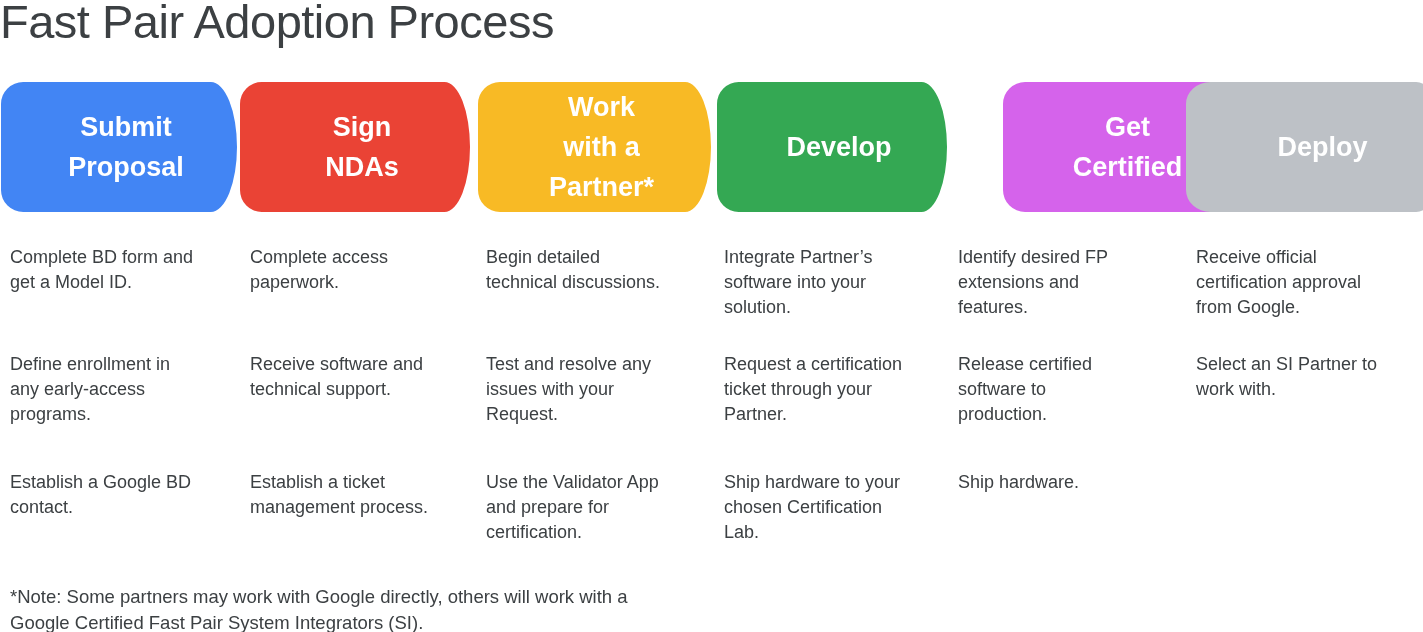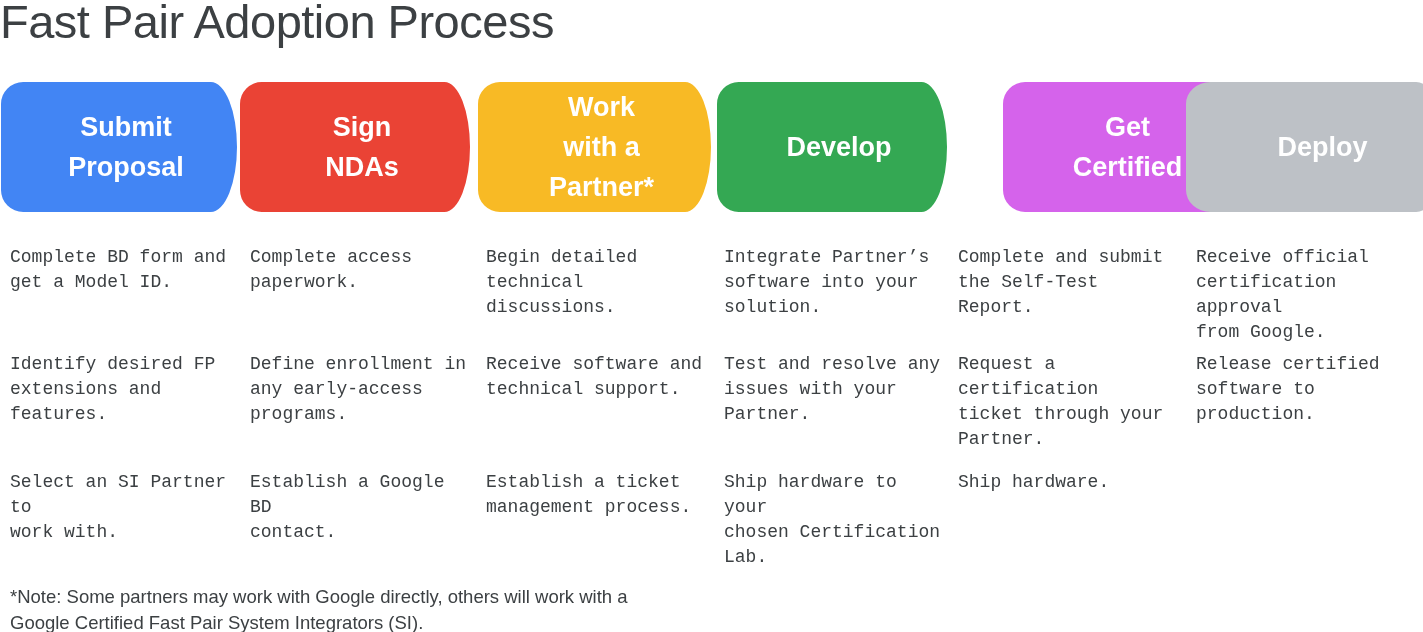"Complete BD form and" .details { font-family: Liberation Mono, monospace -> none }
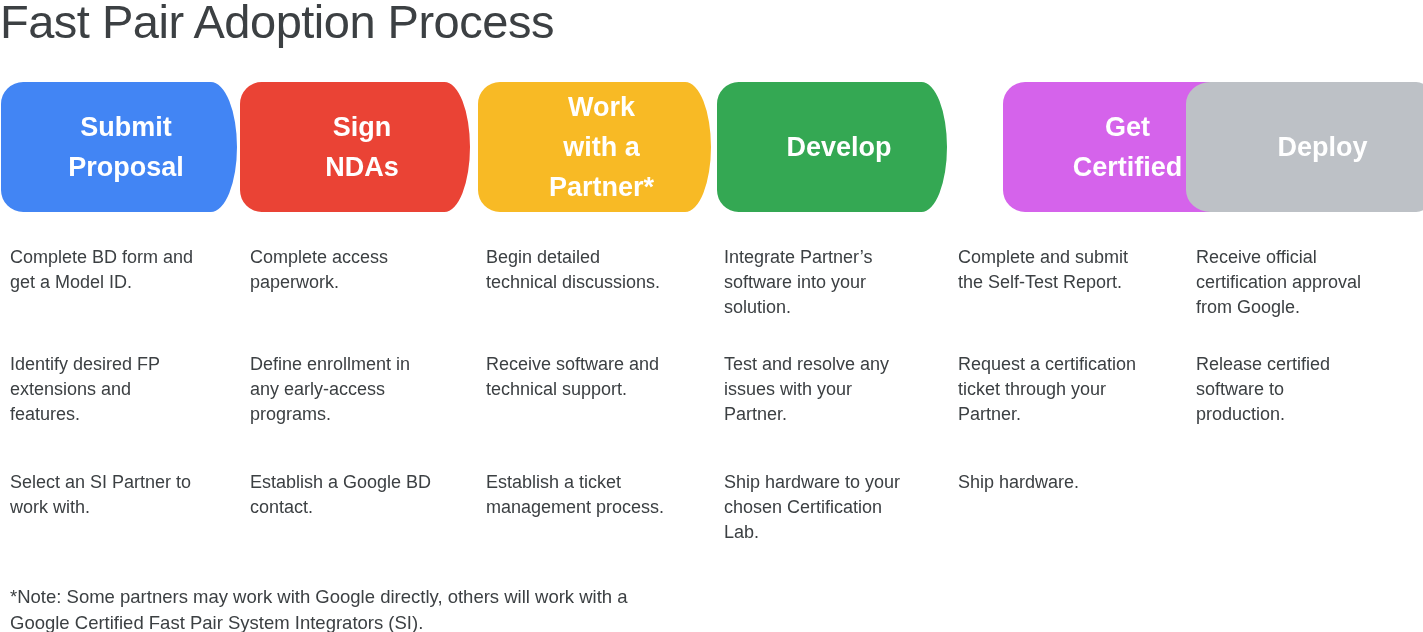"Complete and submit" div.detail-cell { html: <div>Complete and submit the Self-Test Report.</div> -> none }
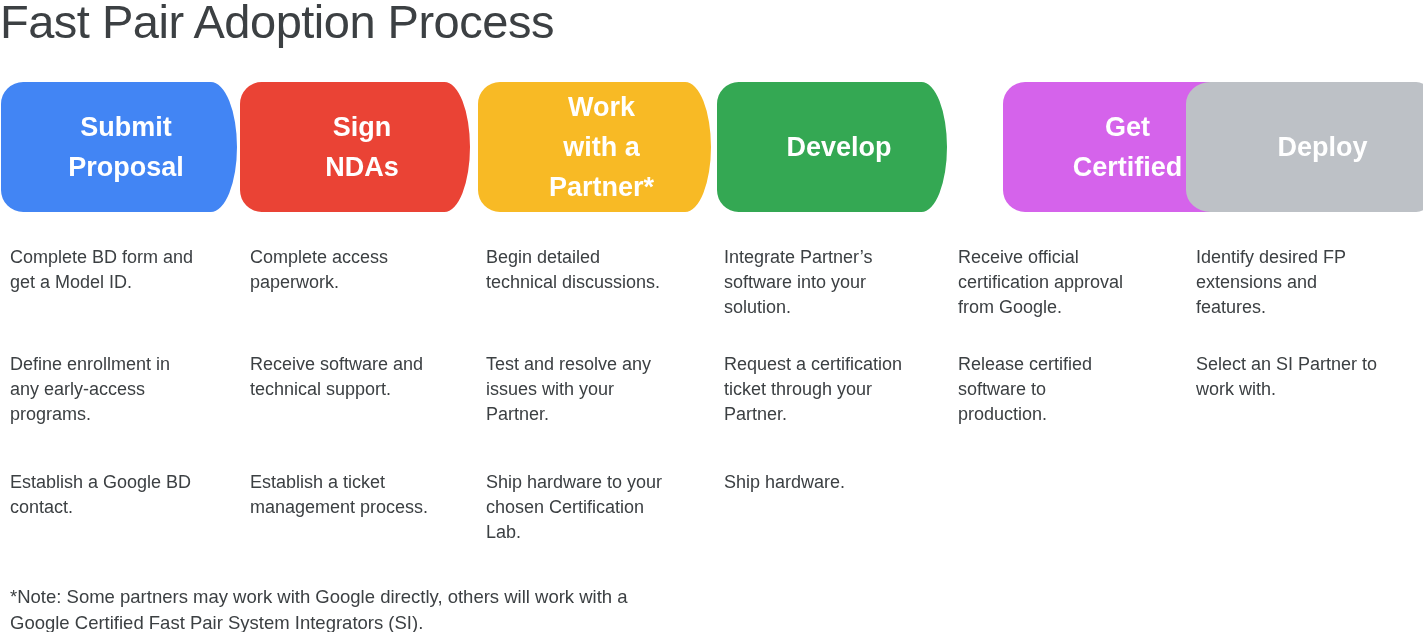"Receive official" div.detail-cell { order: before "Identify desired FP" -> after "Identify desired FP" }
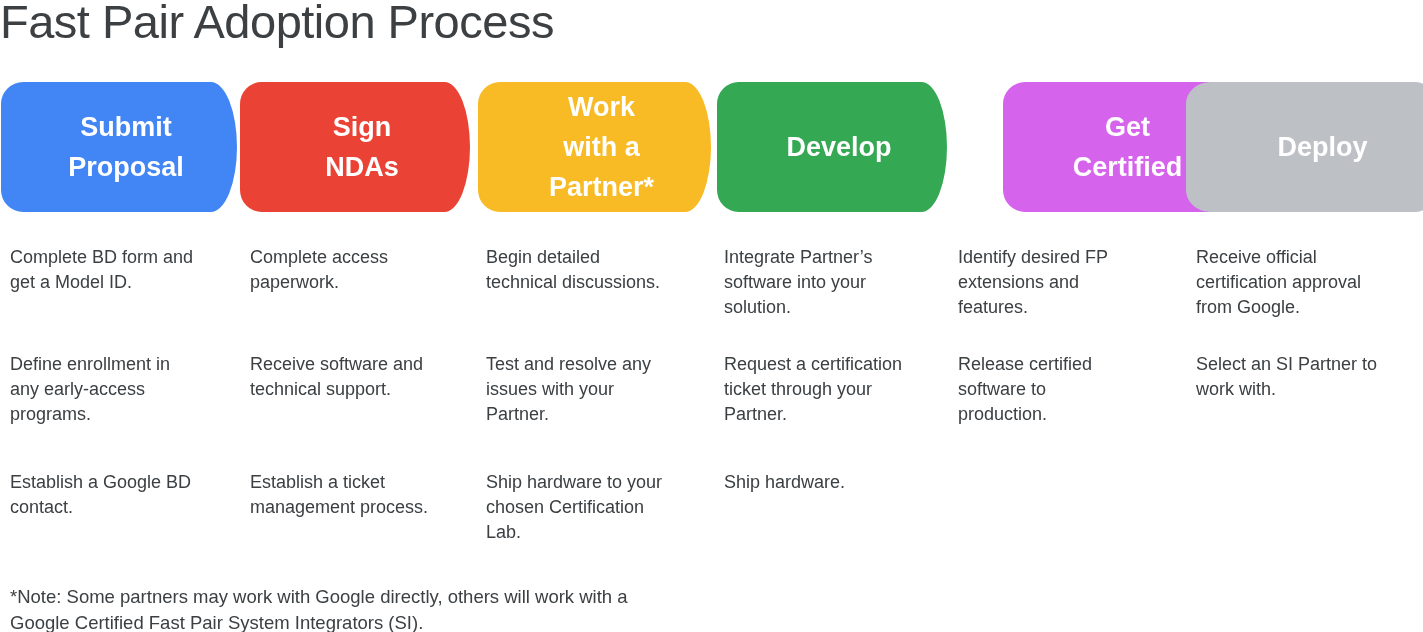"Test and resolve any" div.detail-cell { text: Partner -> Request }
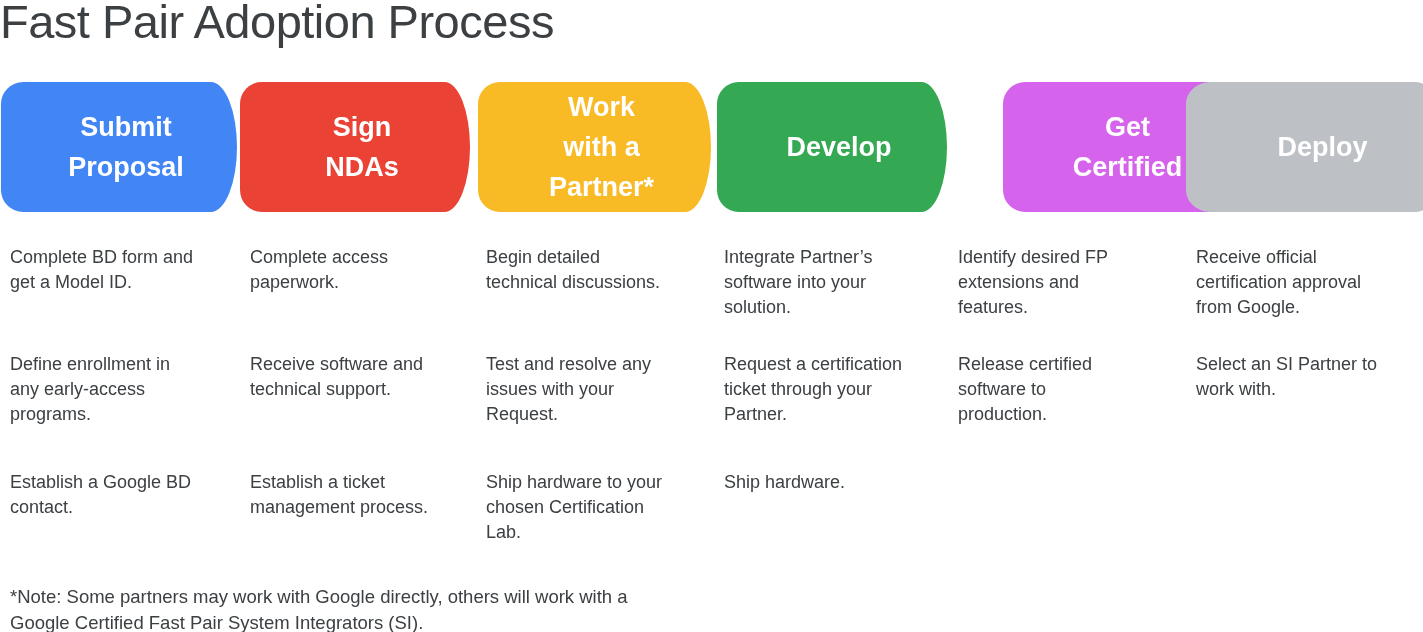"Use the Validator App" div.detail-cell { html: none -> <div>Use the Validator App and prepare for certification.</div> }
